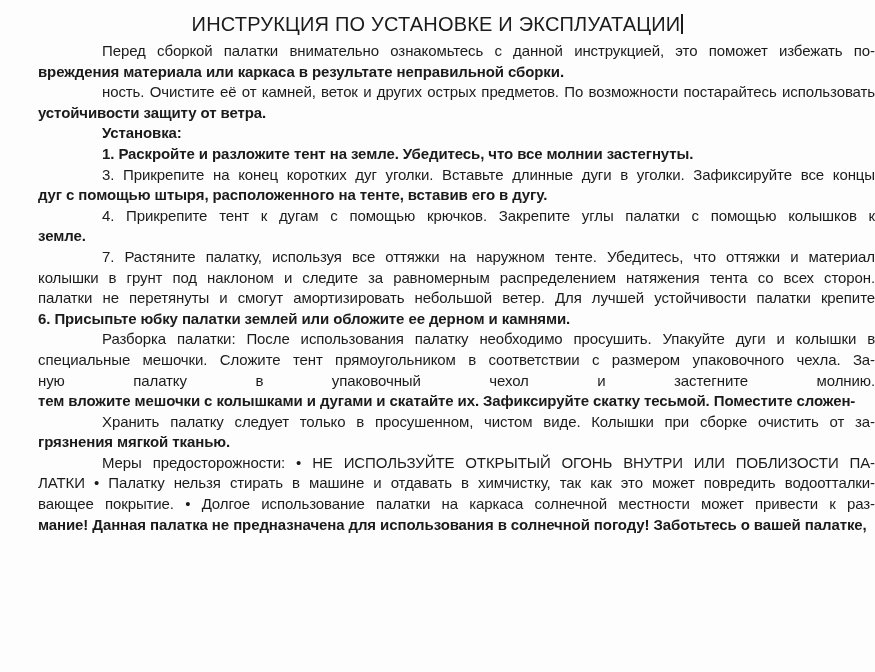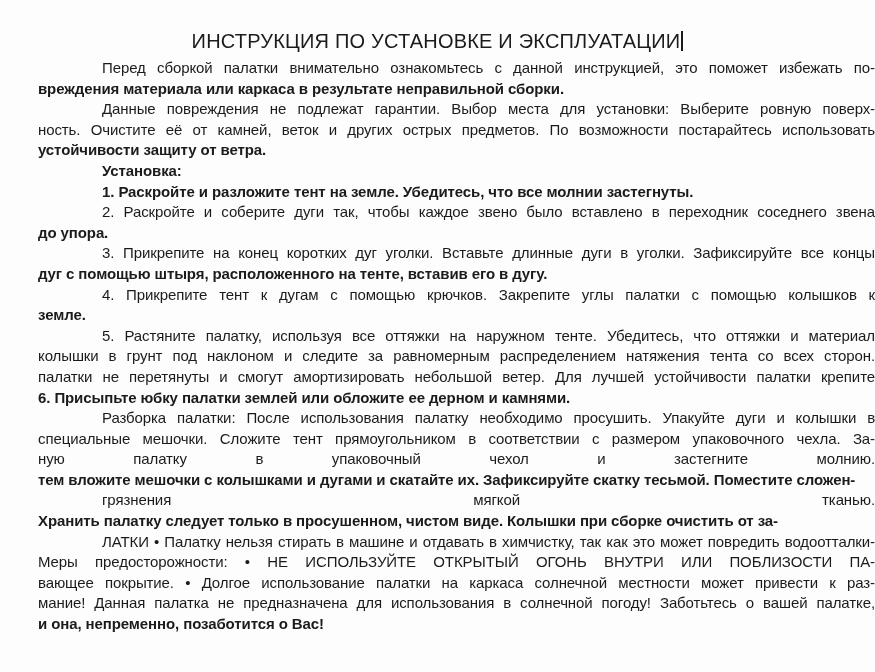"ИНСТРУКЦИЯ ПО УСТАНОВКЕ И ЭКСПЛУАТАЦИИ" .title-row { margin-top: 28px -> 11px }
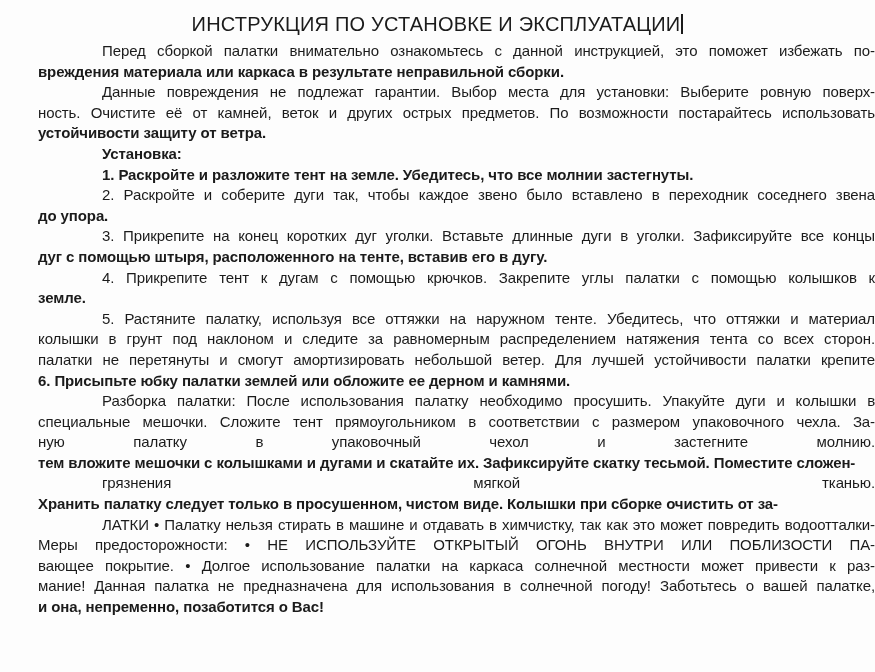"Данные повреждения не подлежат гарантии." div.text-line { html: <div>Данные повреждения не подлежат гарантии. Выбор места для установки: Выберите ровную поверх-</div> -> none }
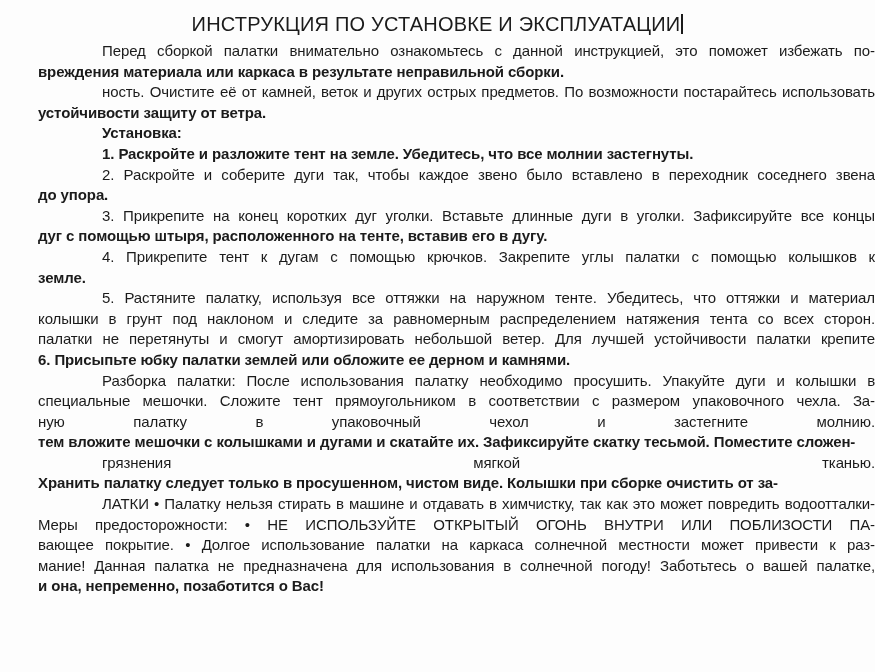"2. Раскройте и соберите дуги" div.paragraph { html: <div> <div>2. Раскройте и соберите дуги так, чтобы каждое звено было вставлено в переходник соседнего звена</div> <div>до упора.</div> </div> -> none }
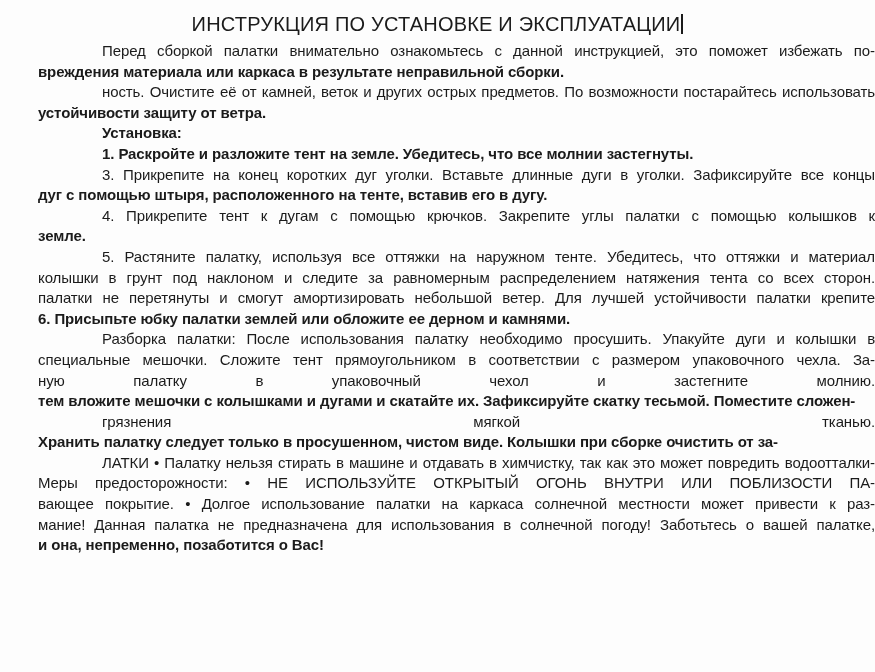"5. Растяните палатку, используя все" div.text-line { text: 5 -> 7 }
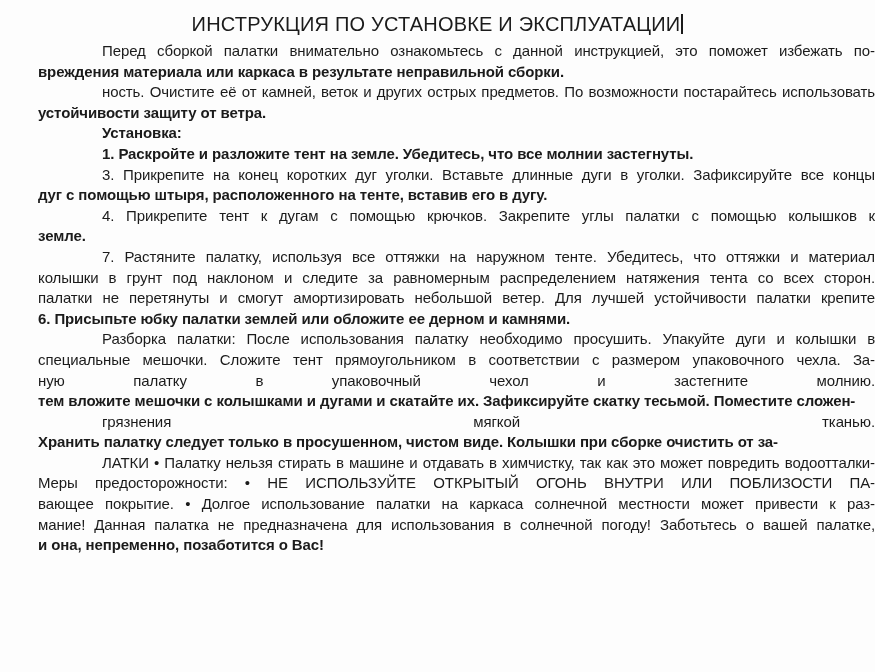"грязнения мягкой тканью." div.text-line { order: before "Хранить палатку следует только в" -> after "Хранить палатку следует только в" }
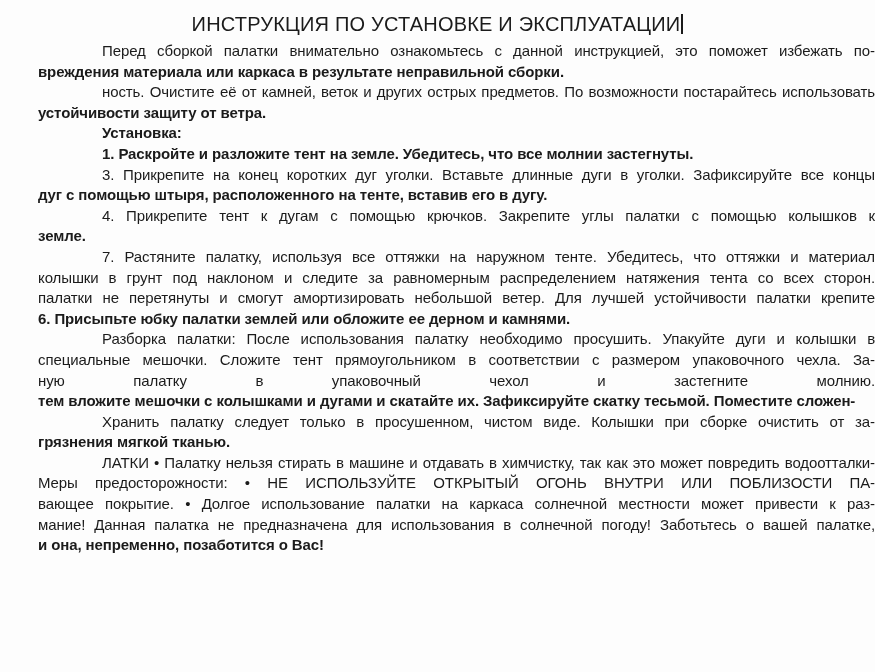"ЛАТКИ • Палатку нельзя стирать" div.text-line { order: before "Меры предосторожности: • НЕ ИСПОЛЬЗУЙТЕ" -> after "Меры предосторожности: • НЕ ИСПОЛЬЗУЙТЕ" }
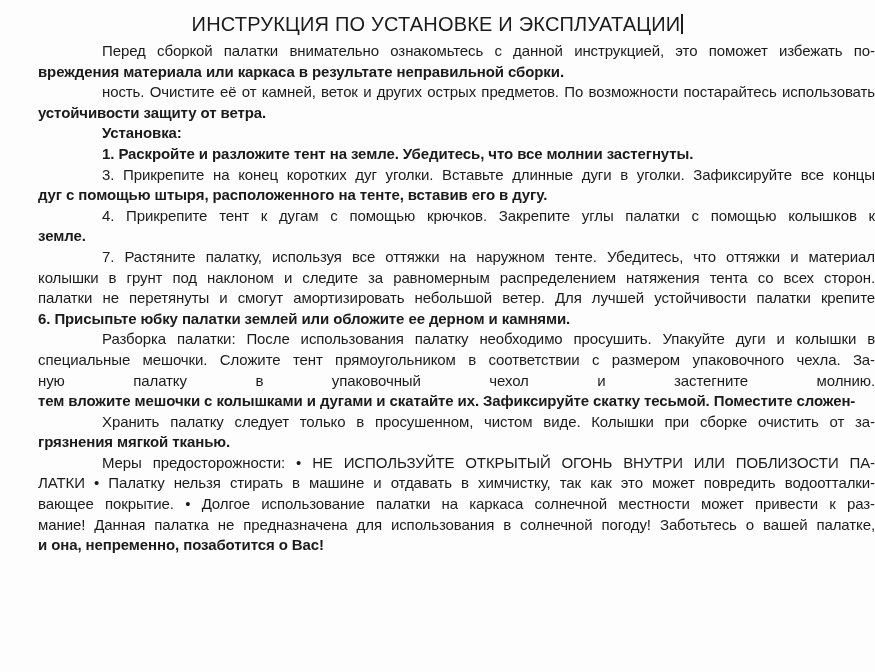"и она, непременно, позаботится о" div.text-line { html: <div>и она, непременно, позаботится о Вас!</div> -> none }
